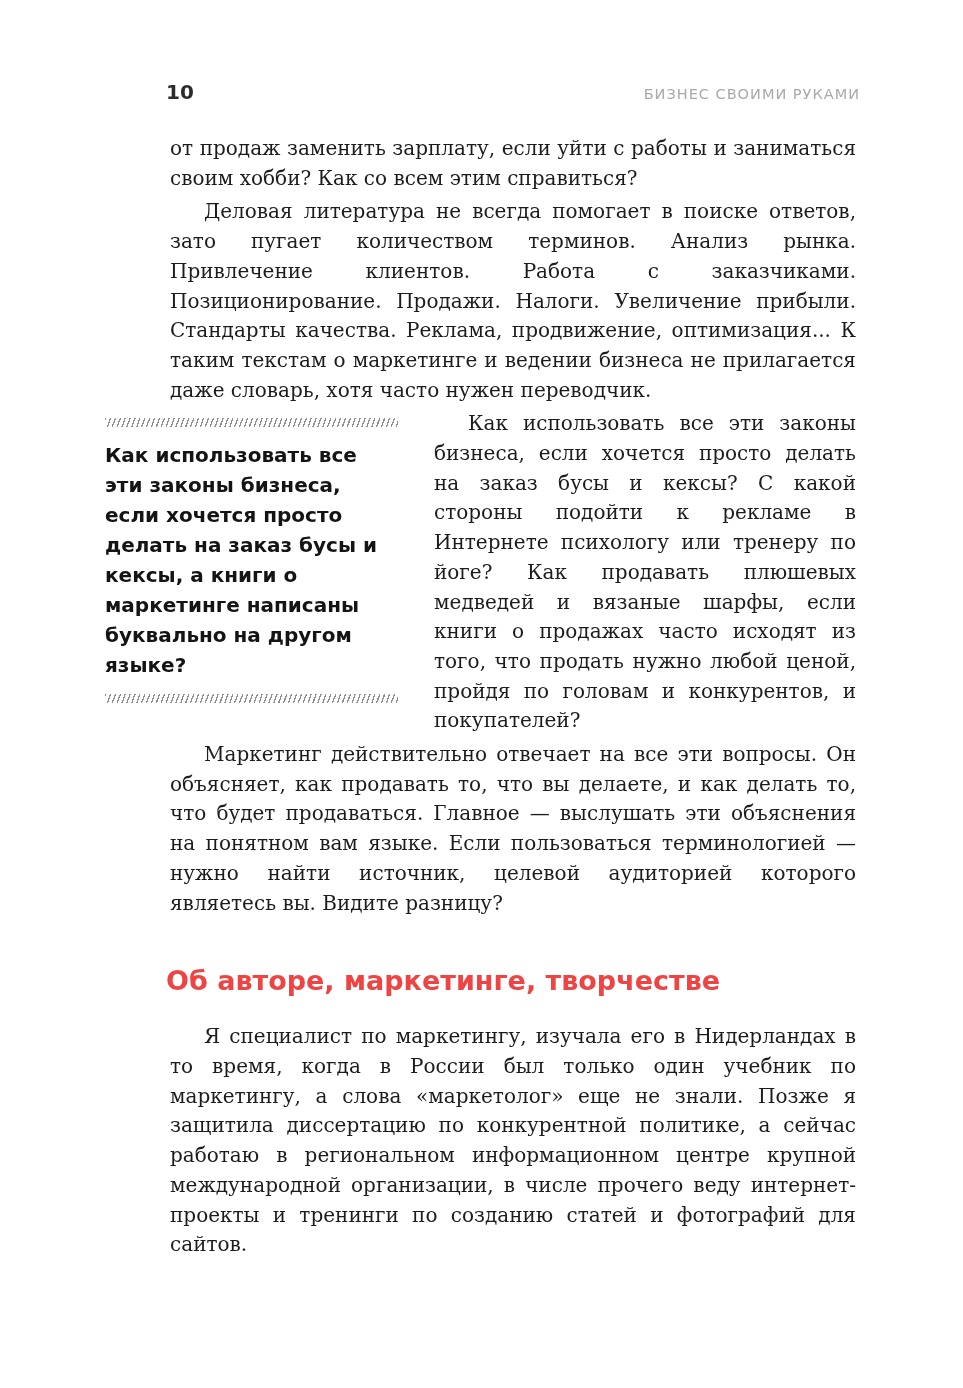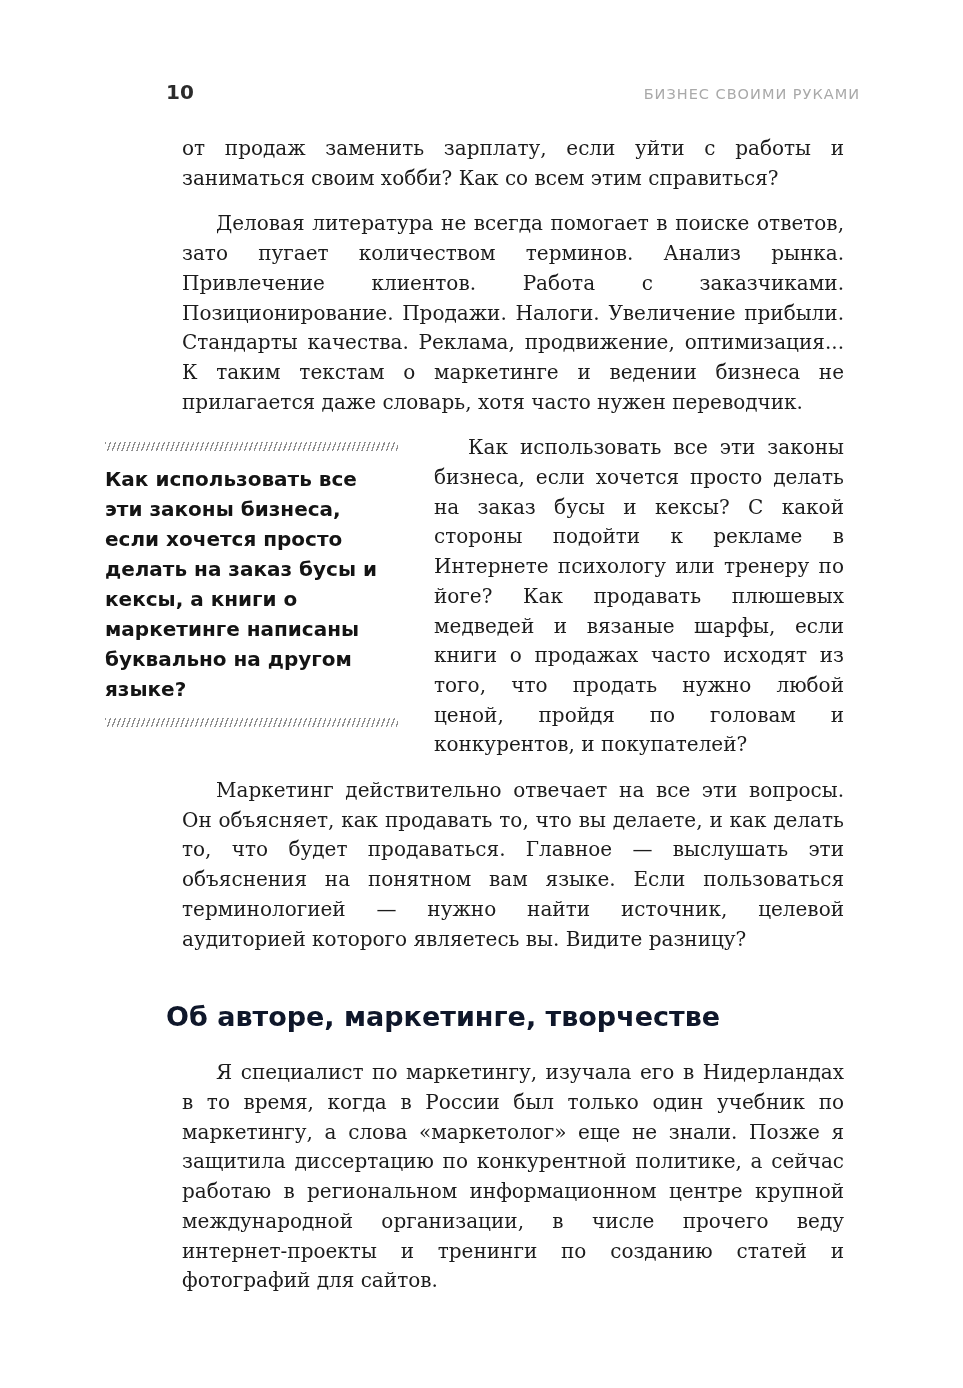"от продаж заменить зарплату, если" .body-par { margin: 16px -> 4px }
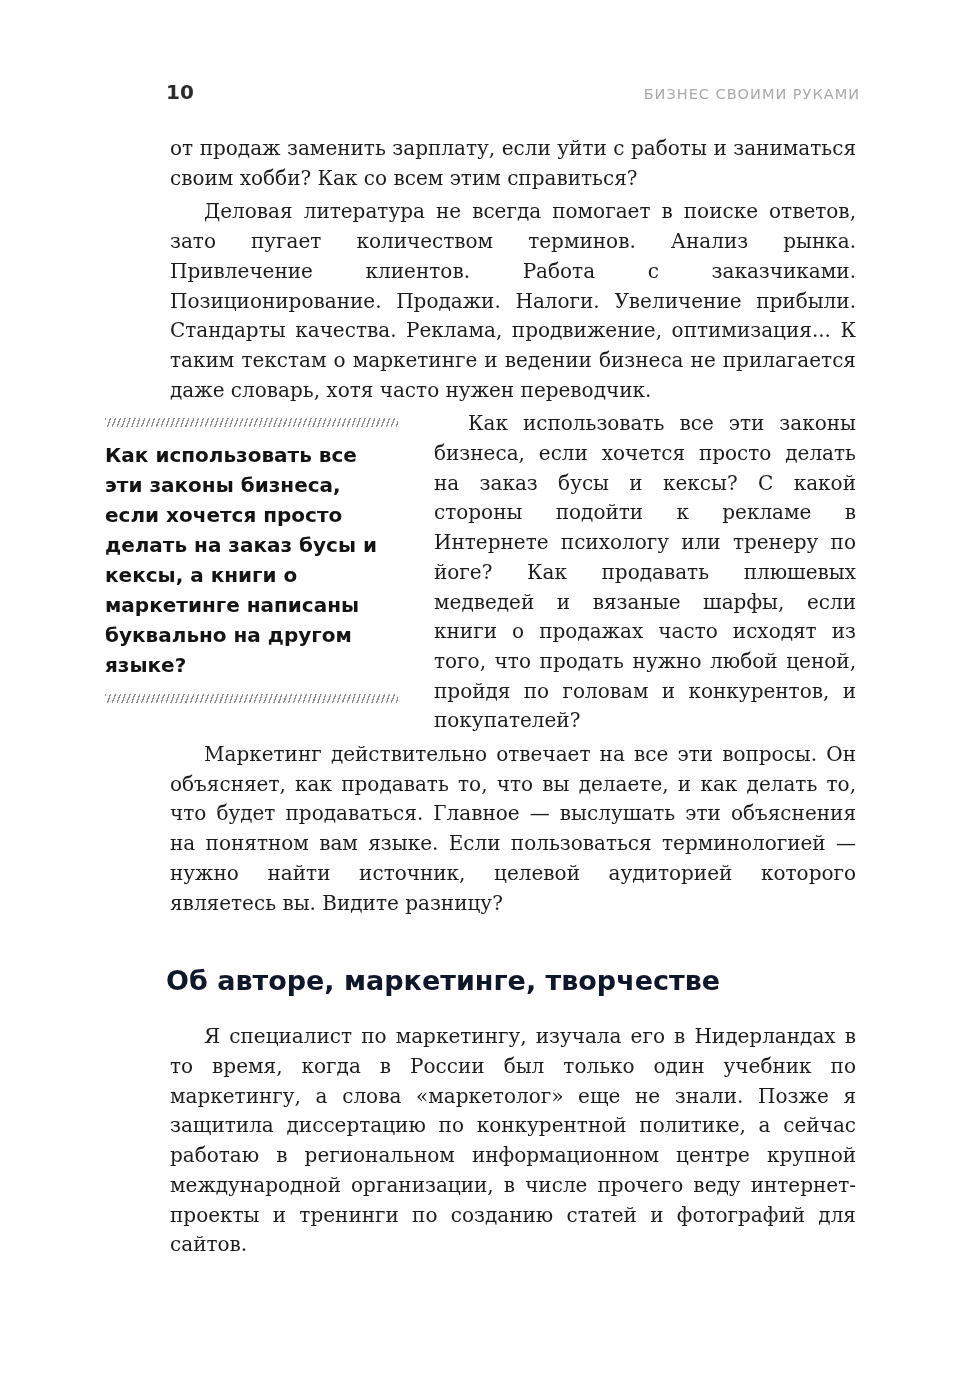"Об авторе, маркетинге, творчестве" .section-heading { color: #0f172a -> #ef4444 }
